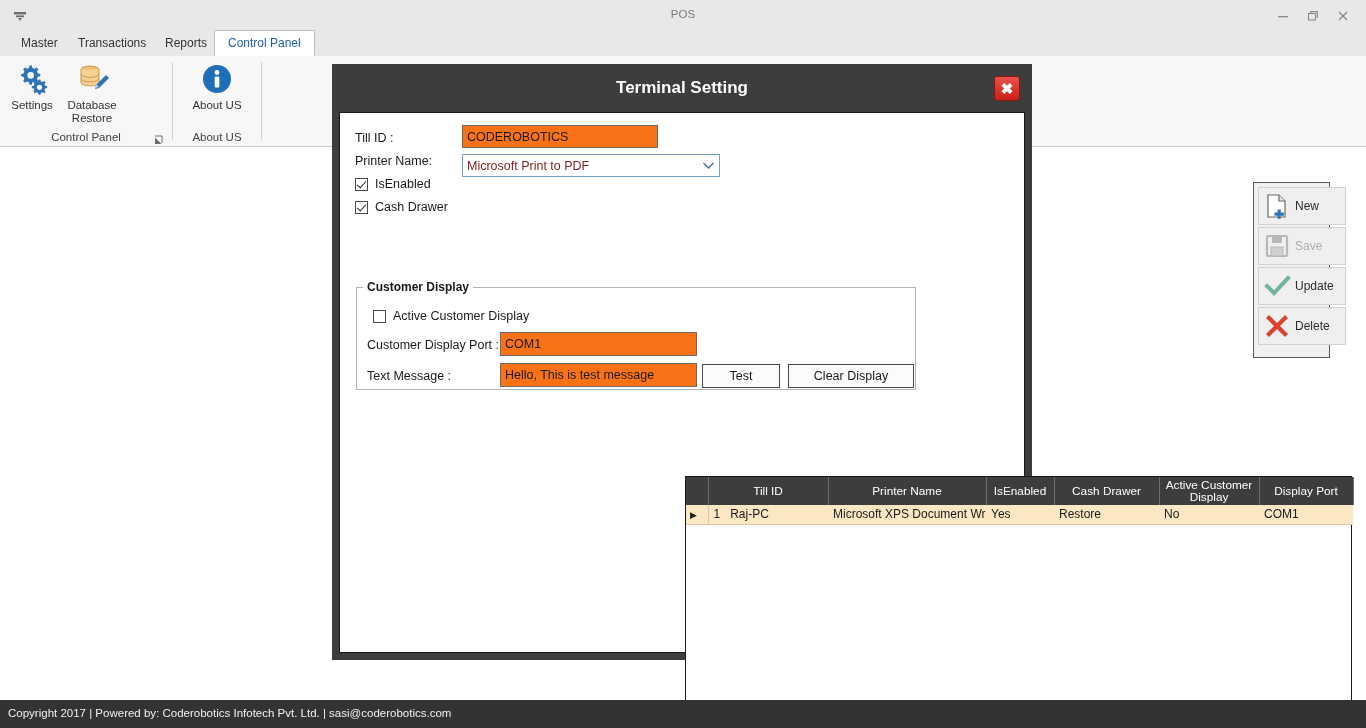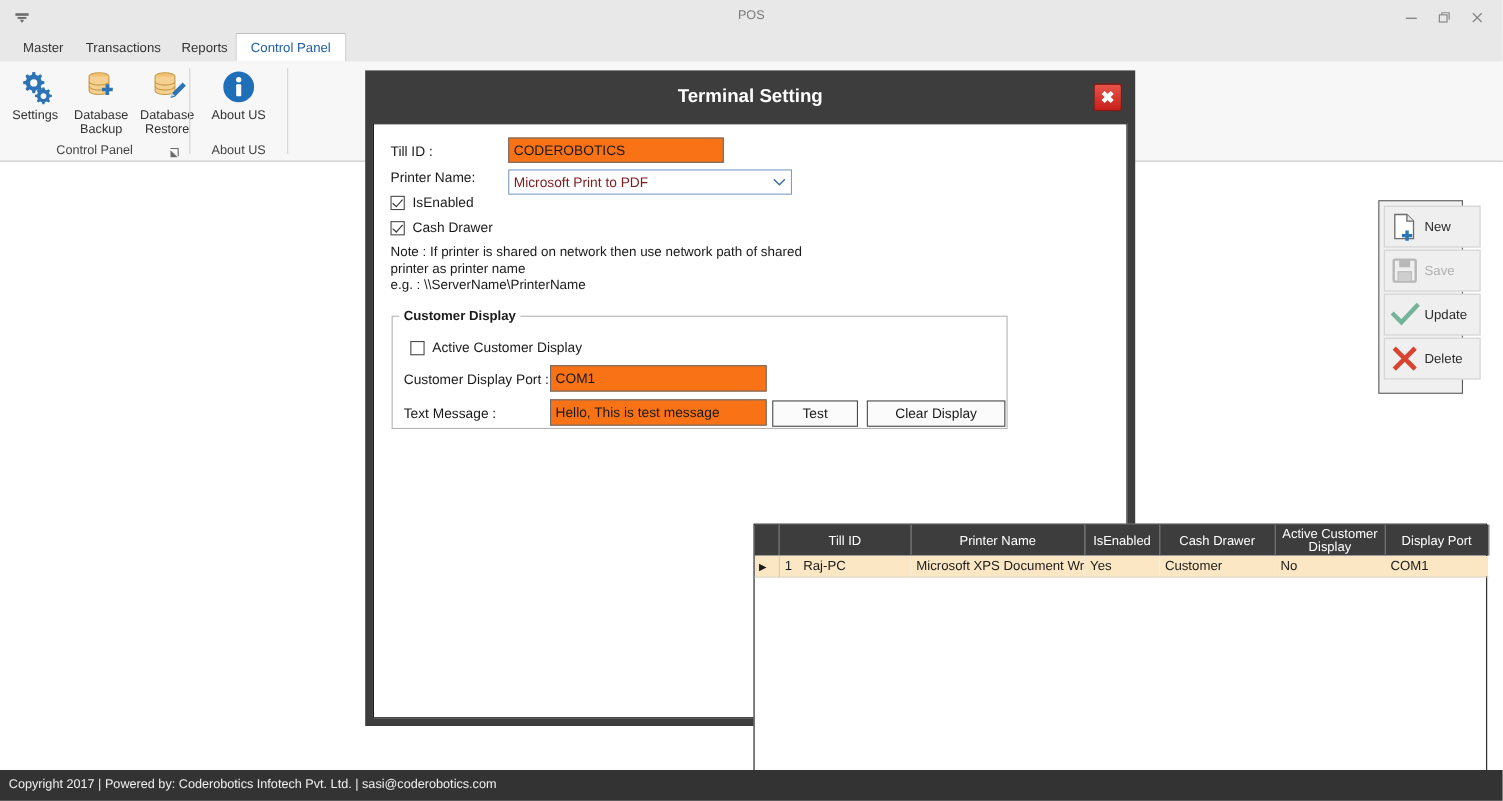"Database Backup" div.ritem { html: <div> <span> <svg> <ellipse></ellipse> <path></path> <path></path> <path></path> <path></path> </svg> </span> <span>Database Backup</span> </div> -> none }
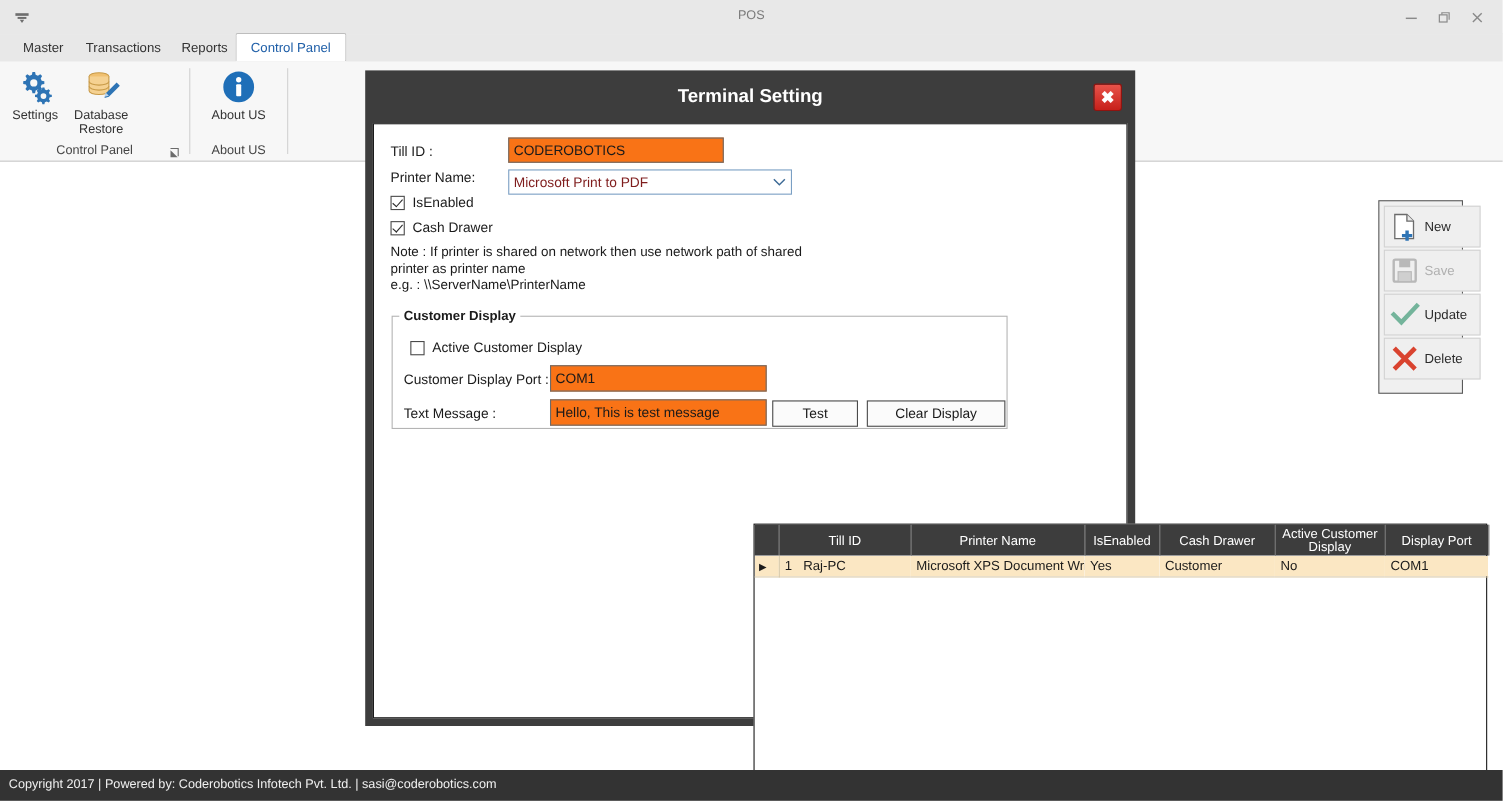"Note : If printer is" div { html: <div>Note : If printer is shared on network then use network path of shared printer as printer name e.g. : \\ServerName\PrinterName</div> -> none }
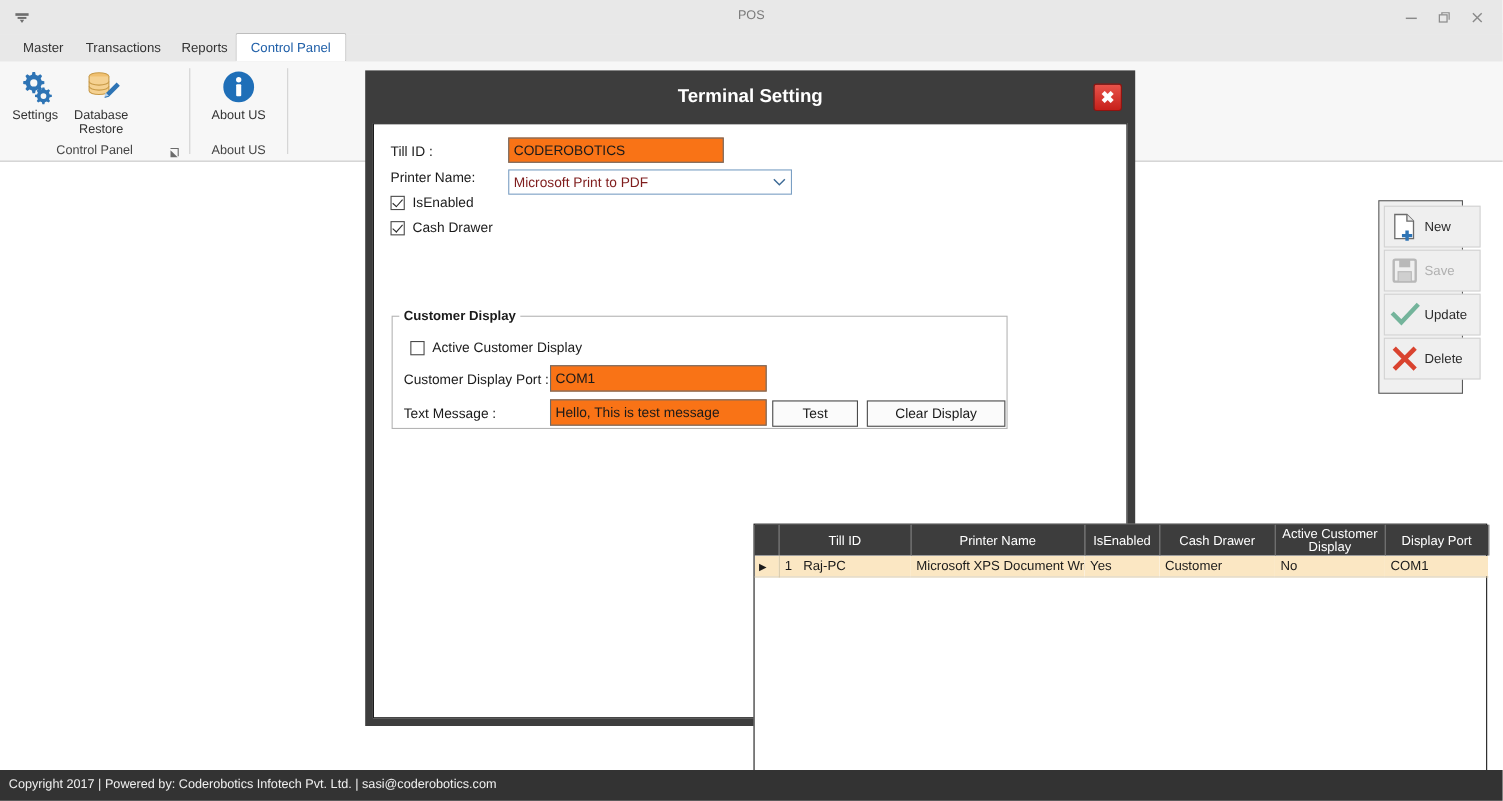"Customer" td { text: Customer -> Restore }
